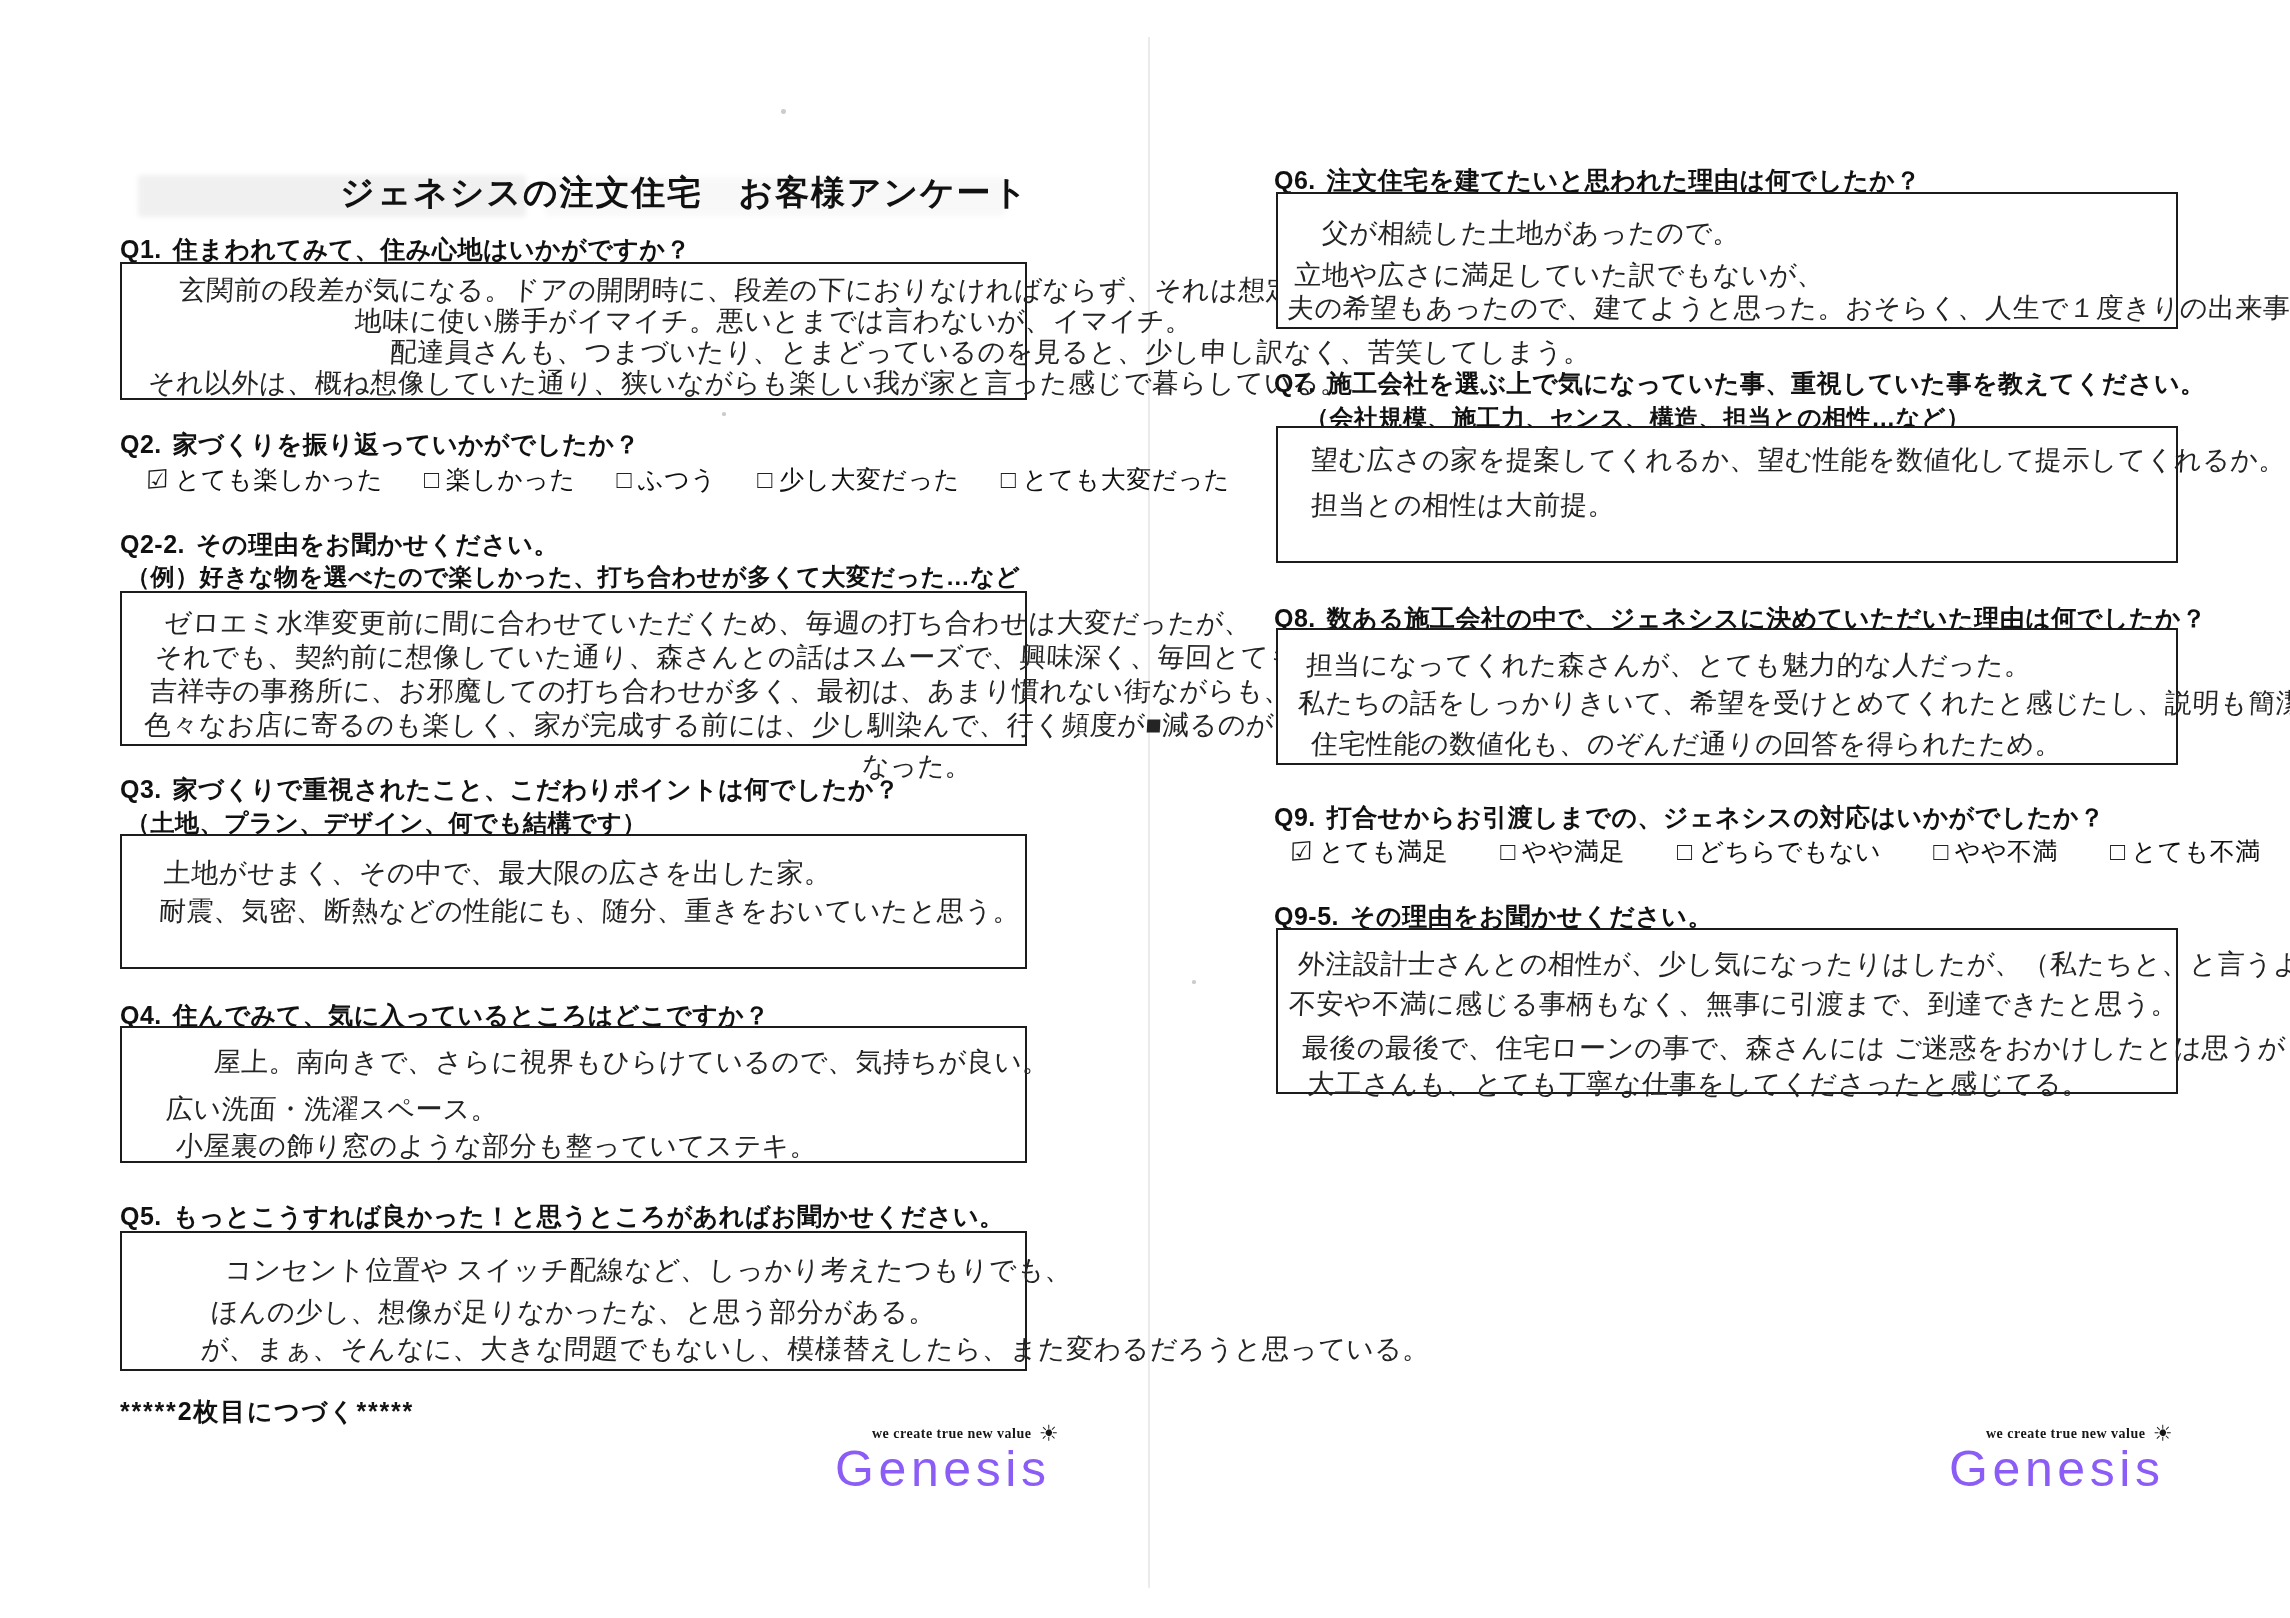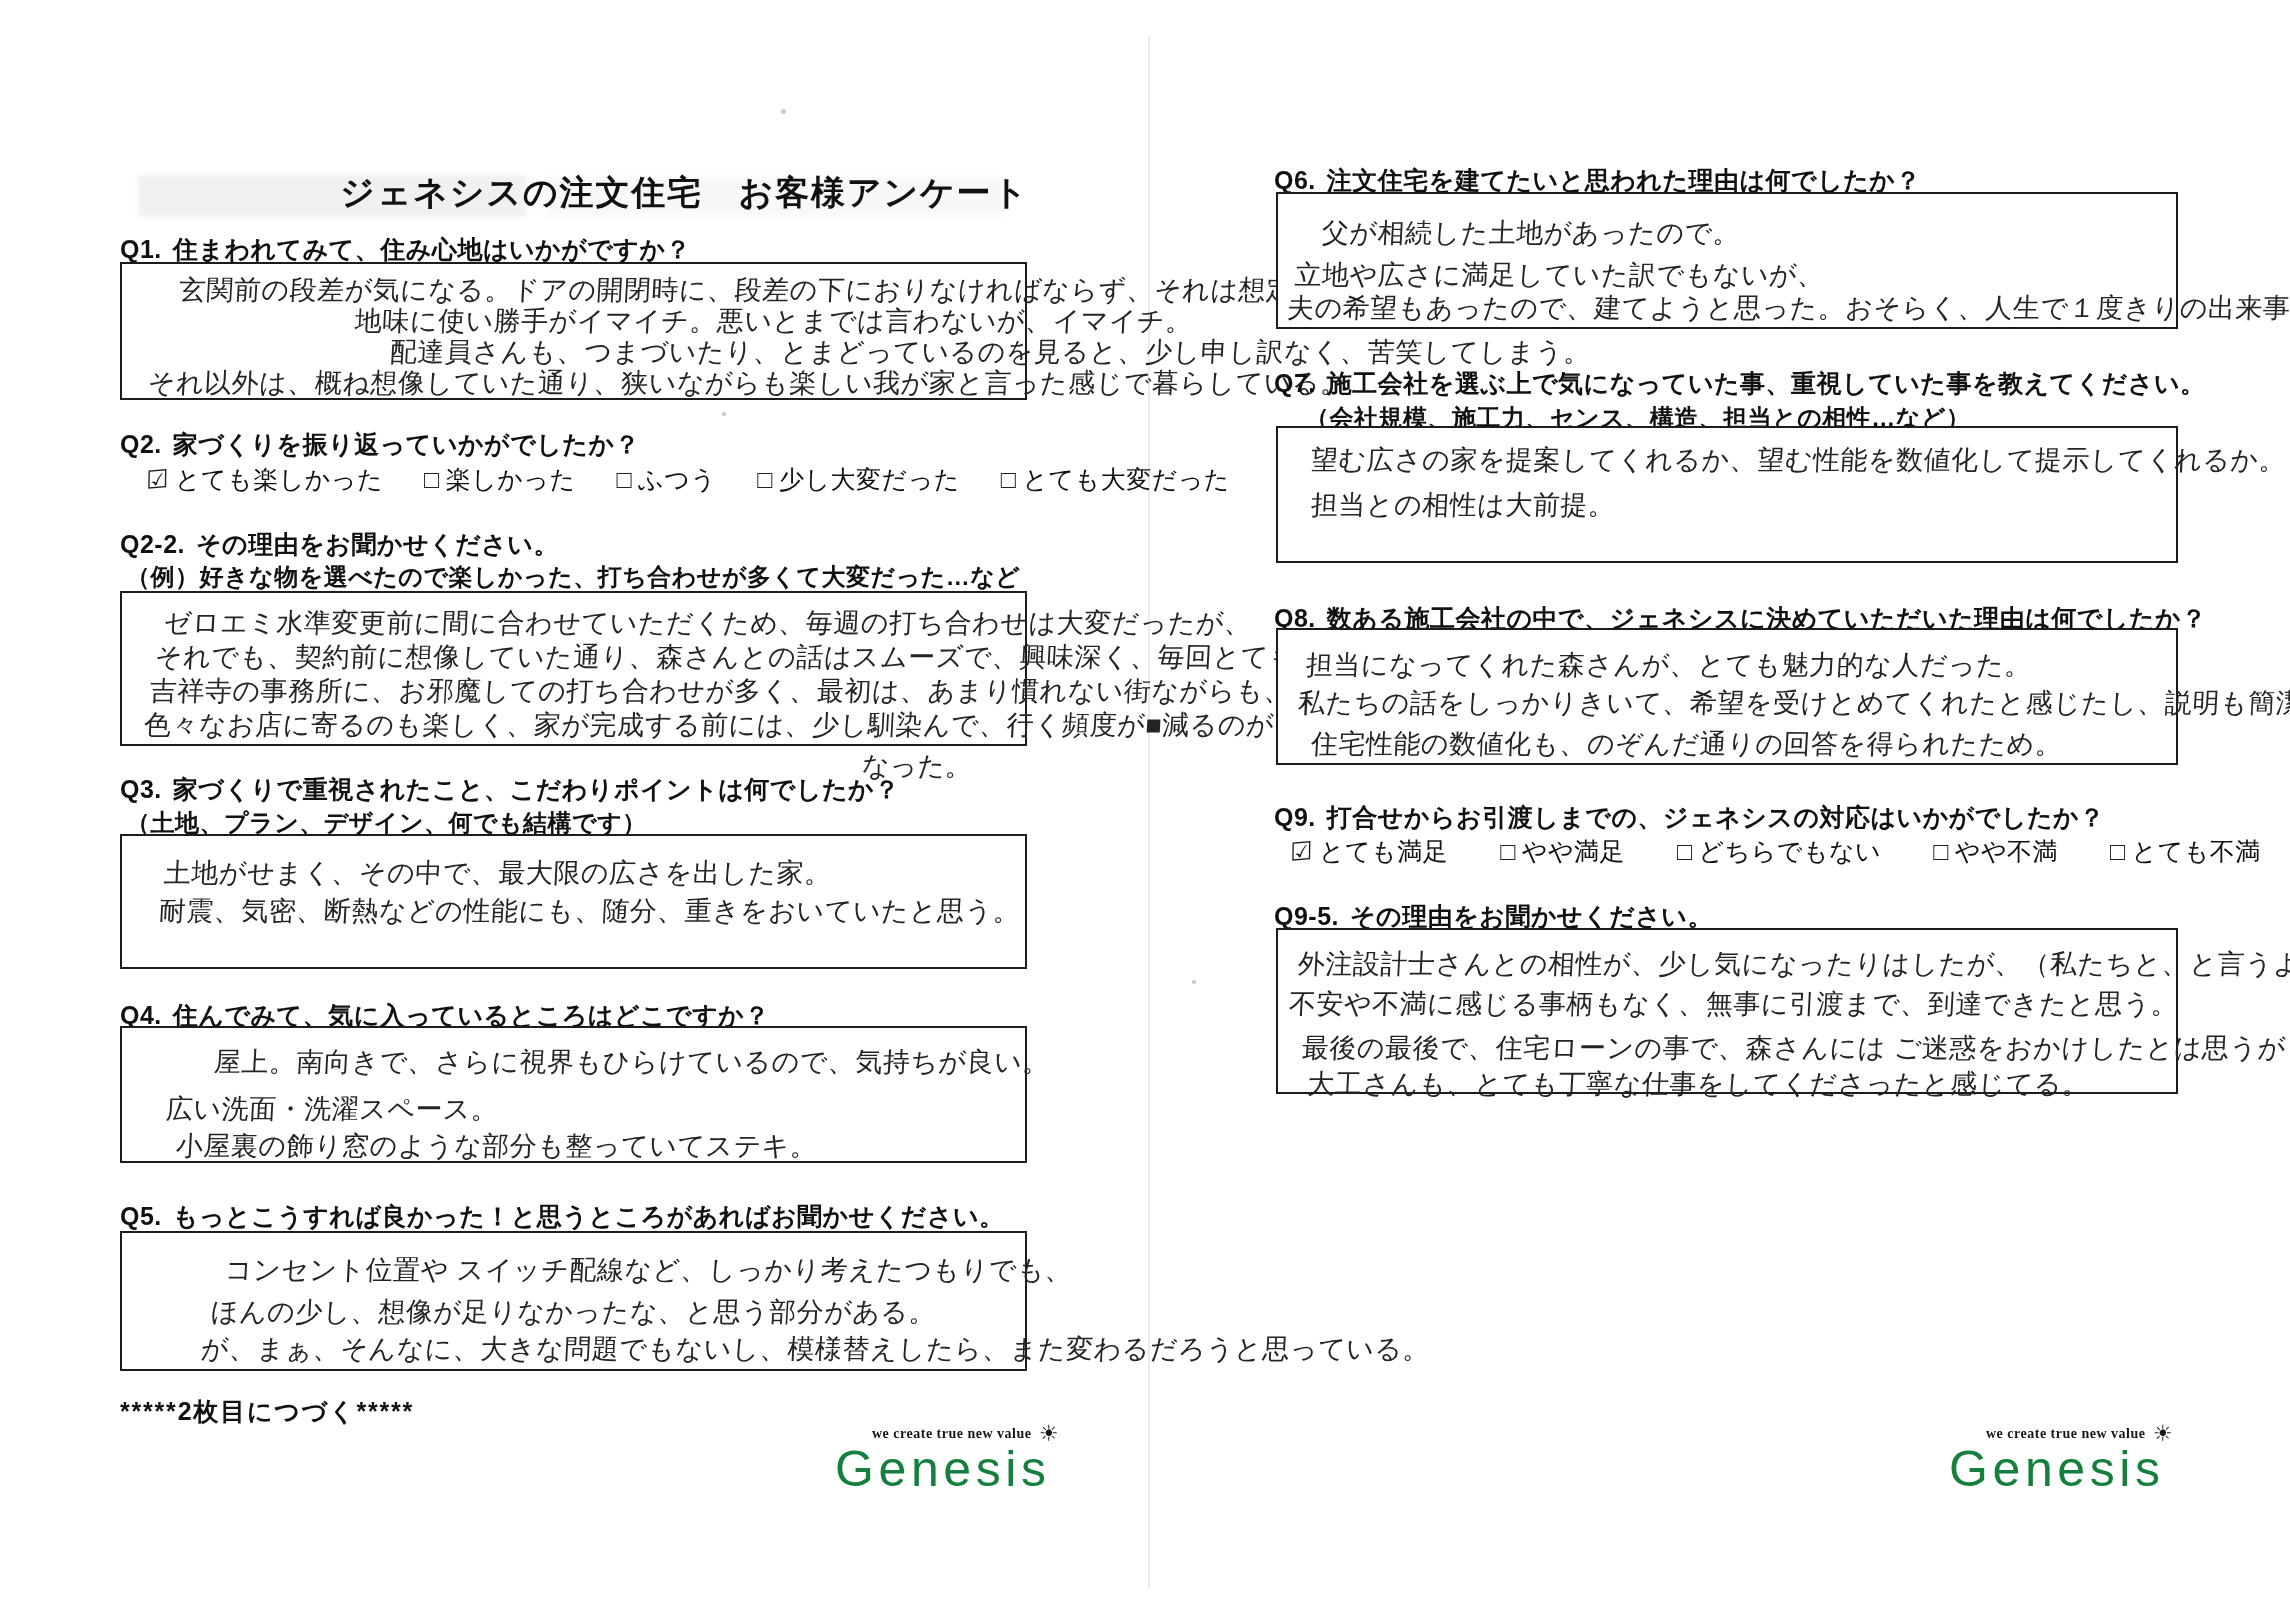"Genesis" .brand { color: #15803d -> #8b5cf6 }
